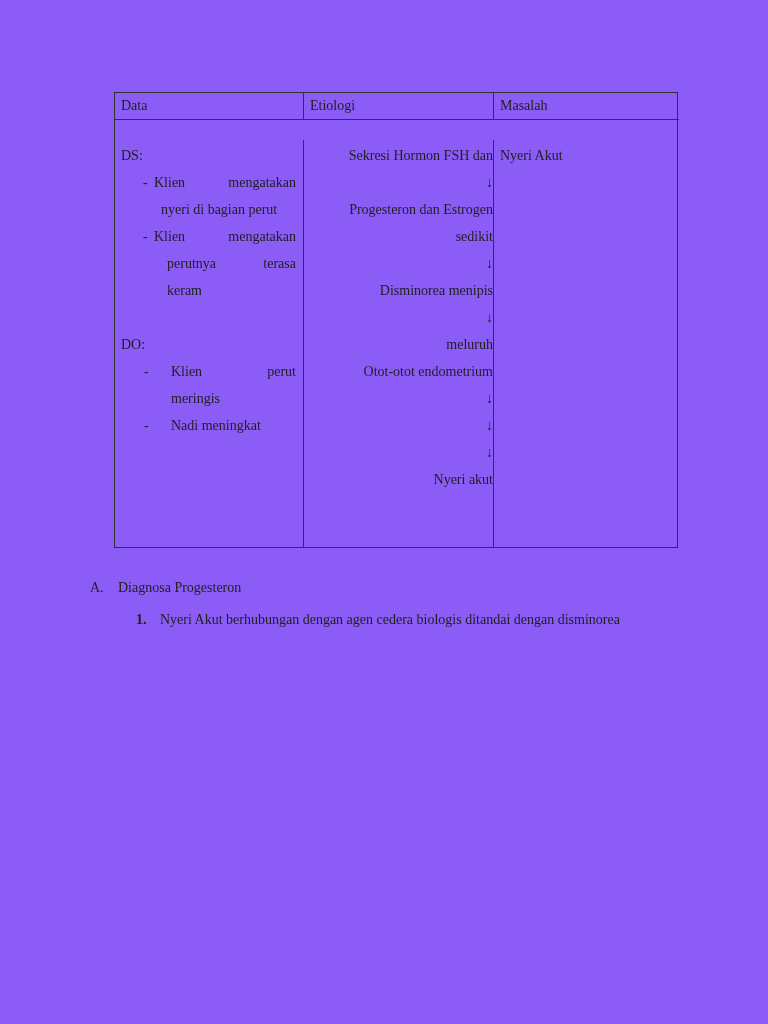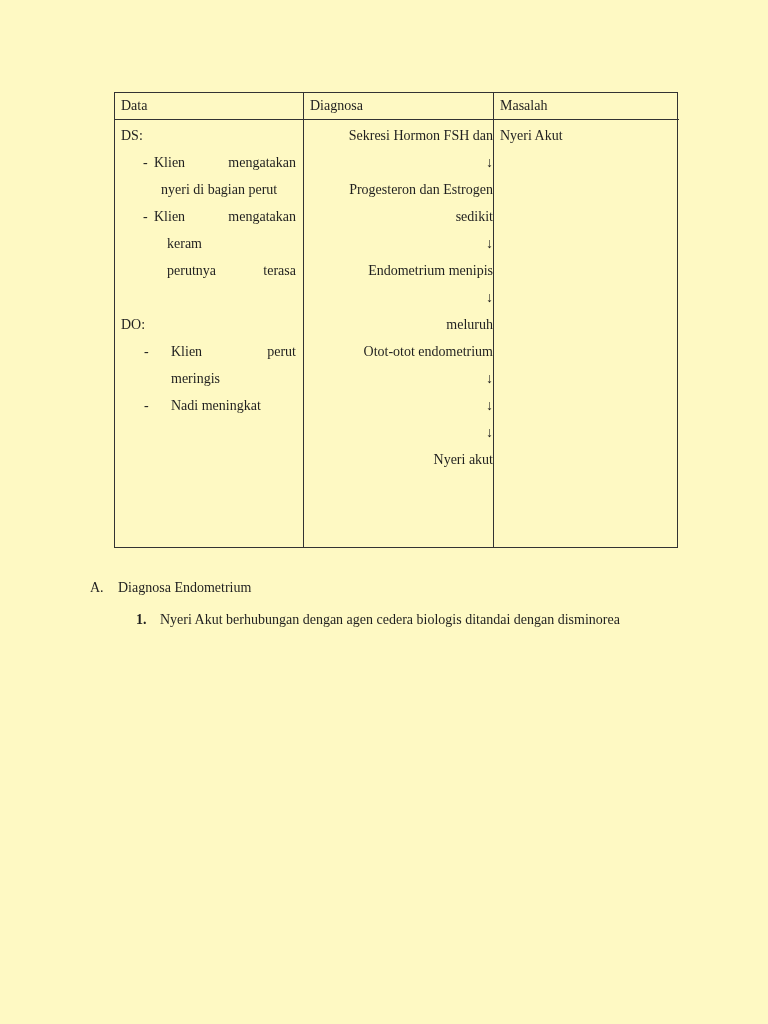"Data" .page { background: #fef9c3 -> #8b5cf6 }
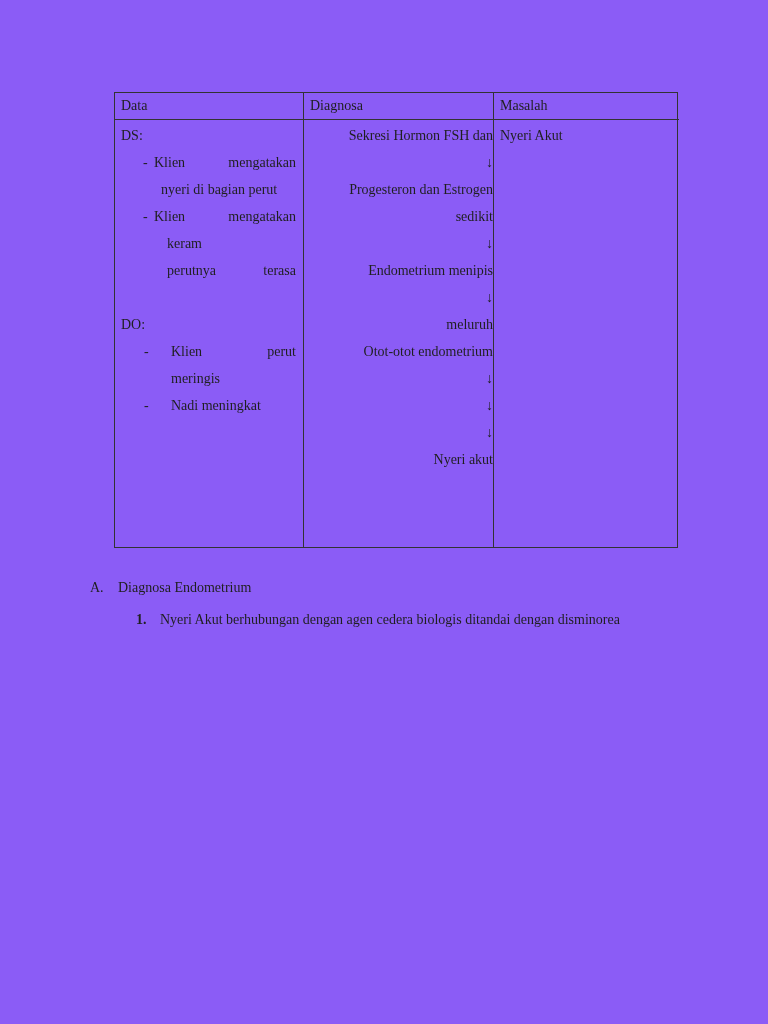"Diagnosa" span { text: Diagnosa -> Etiologi }
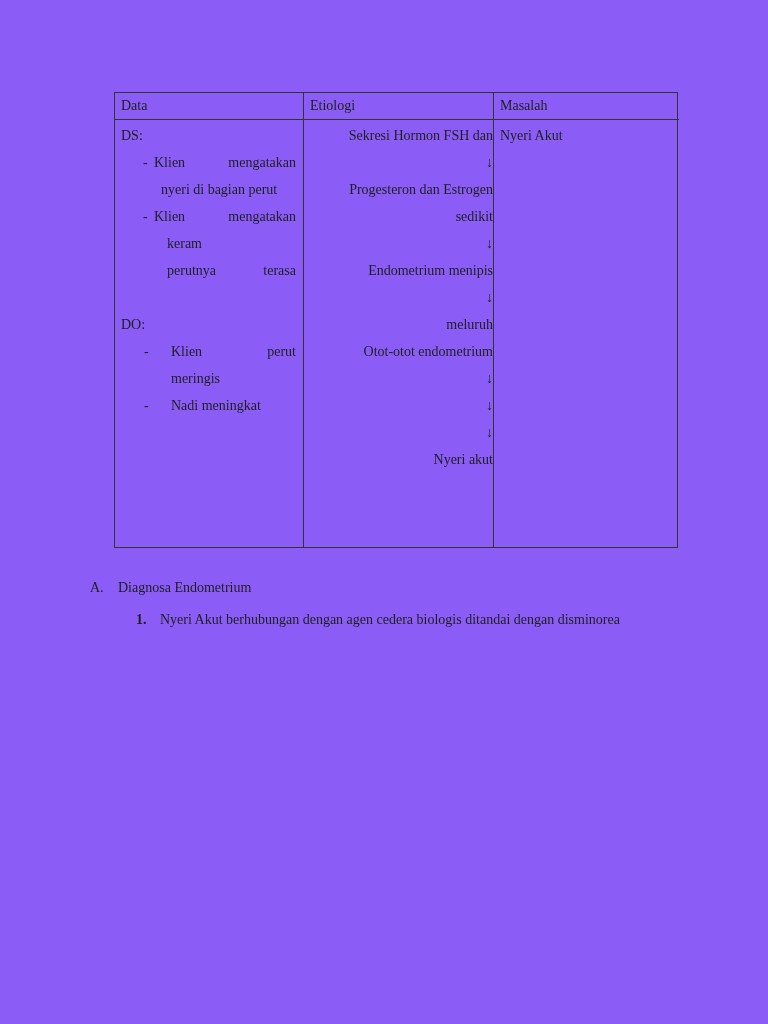"DS:" .bcell { margin-top: none -> 20px }
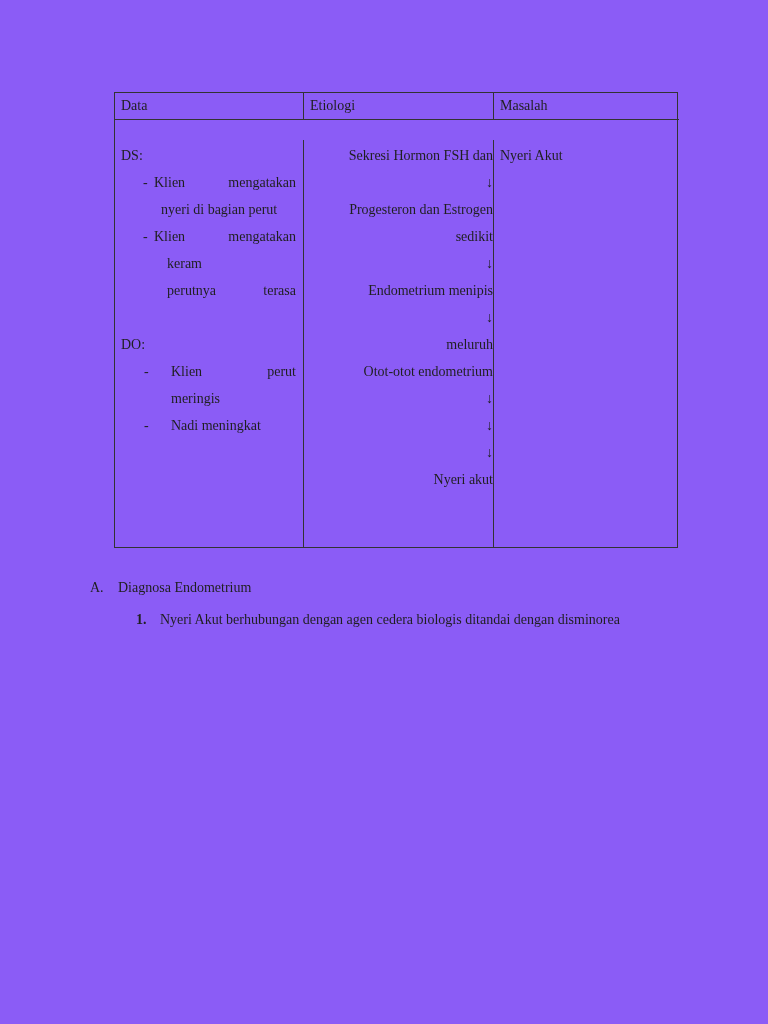"keram" div.ln { order: before "perutnya" -> after "perutnya" }
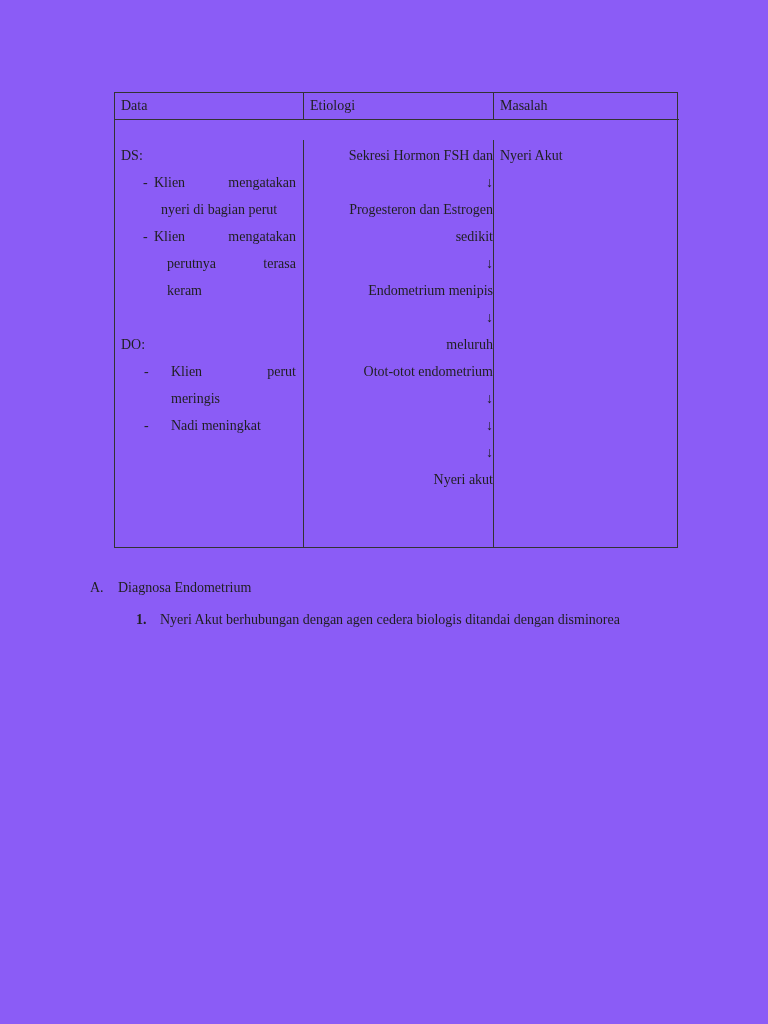"Endometrium menipis" div.ln { text: Endometrium -> Disminorea }
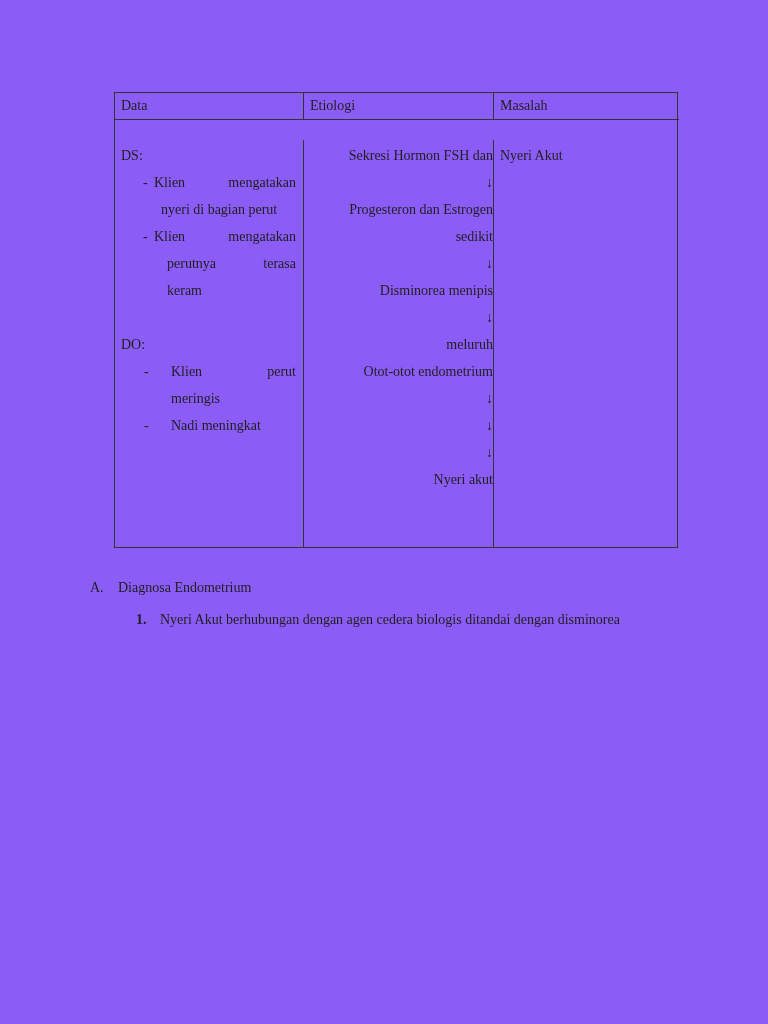"Diagnosa Endometrium" span { text: Endometrium -> Progesteron }
